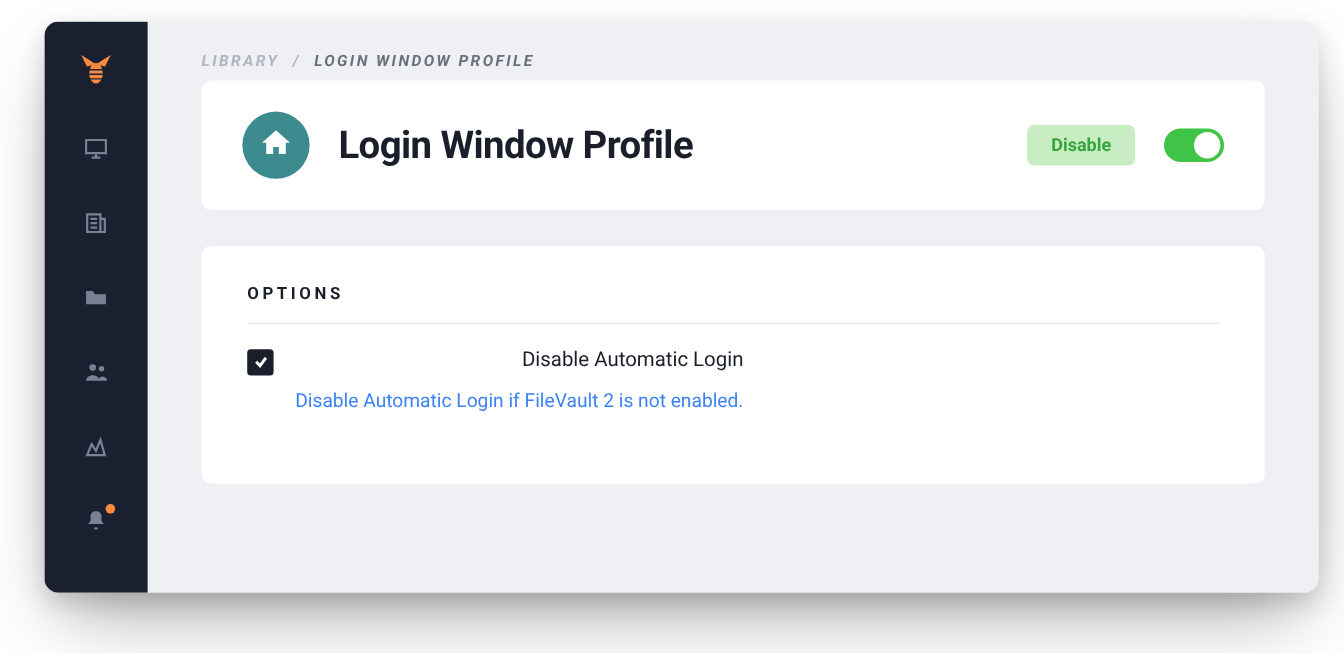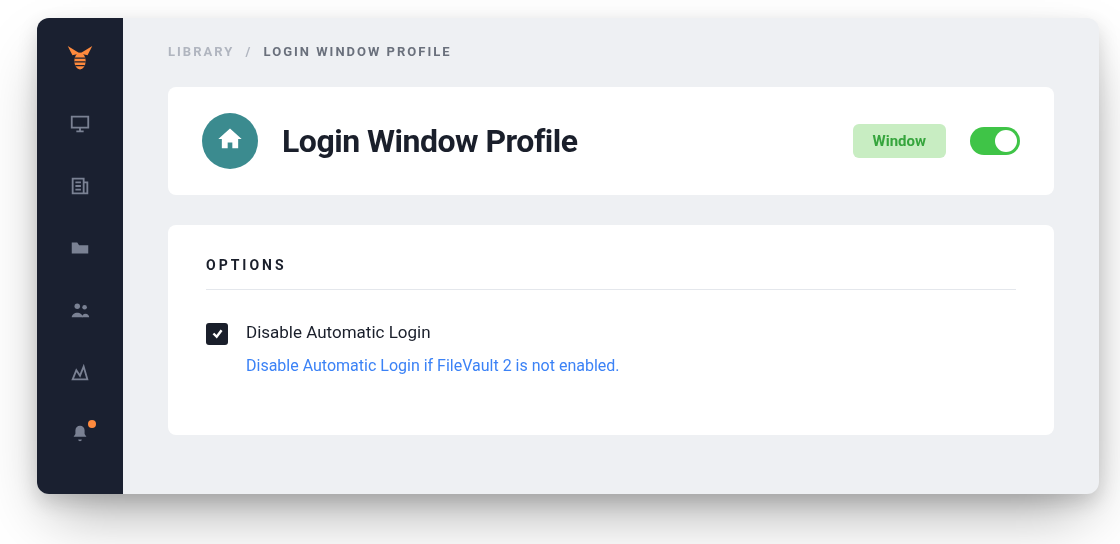"LIBRARY / LOGIN WINDOW PROFILE" .breadcrumb { font-style: none -> italic; margin-bottom: 28px -> 8px }
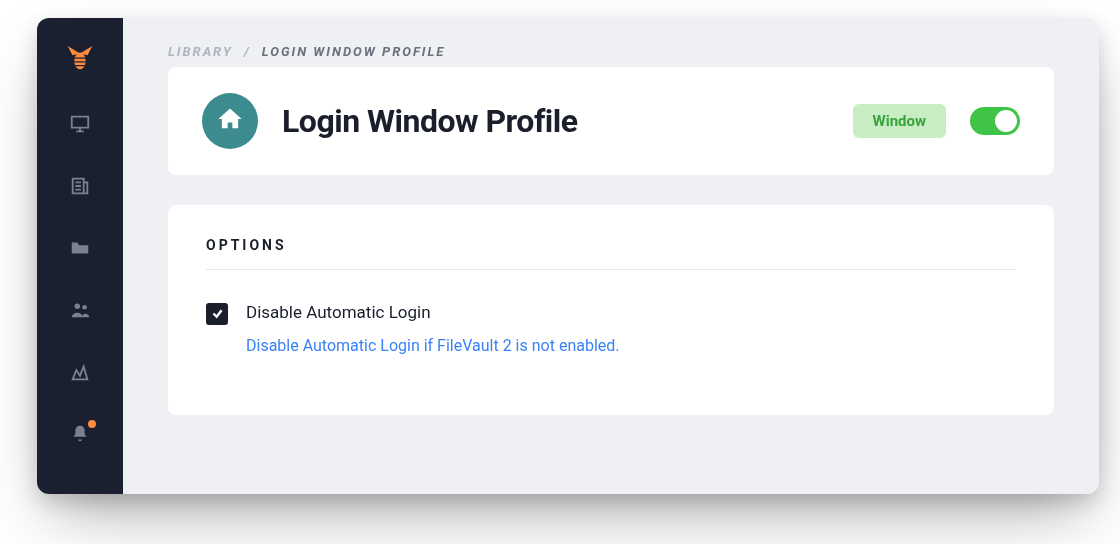"Window" div.status-badge { text: Window -> Disable }
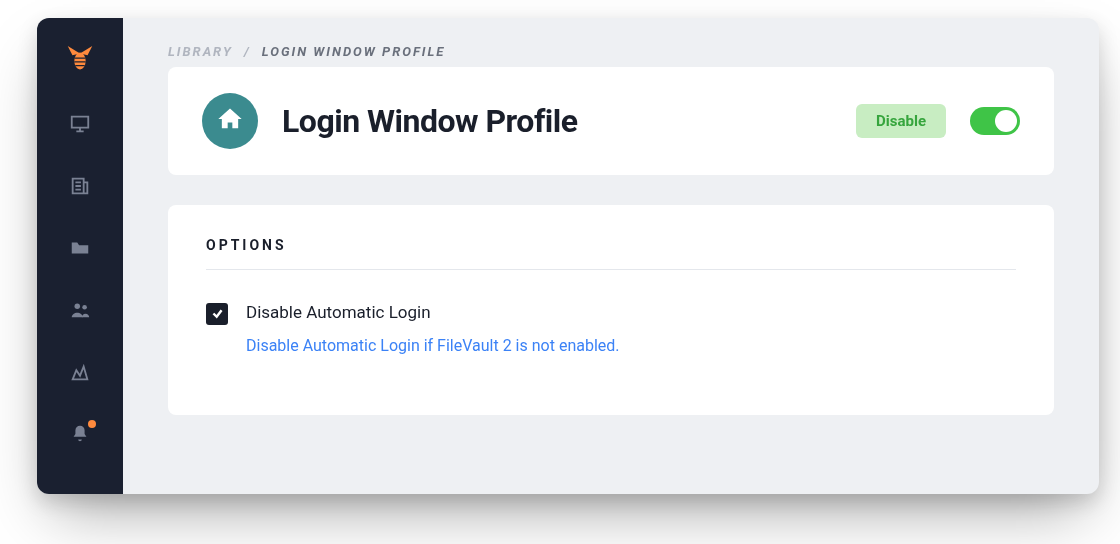"OPTIONS" .section-heading { margin-bottom: 32px -> 20px }
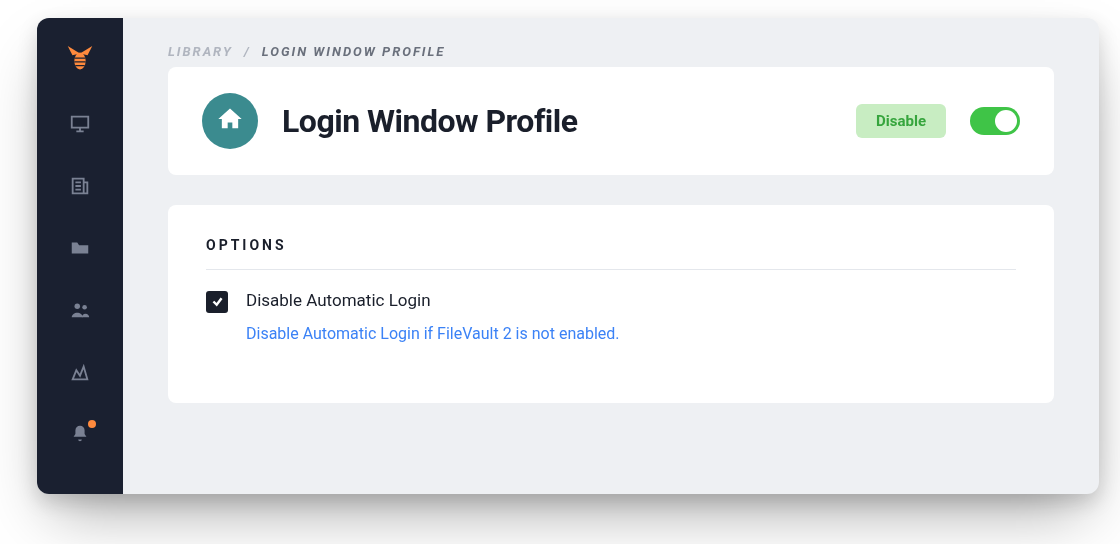"Disable Automatic Login" .option-row { text-align: none -> right }
